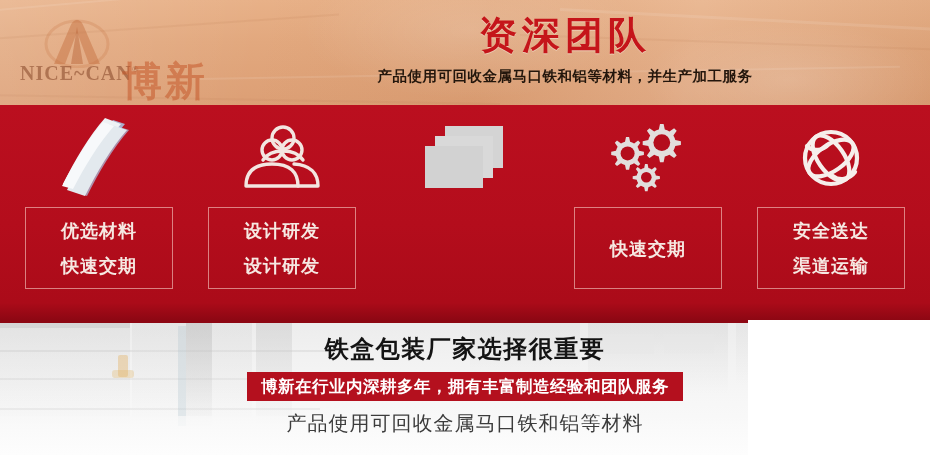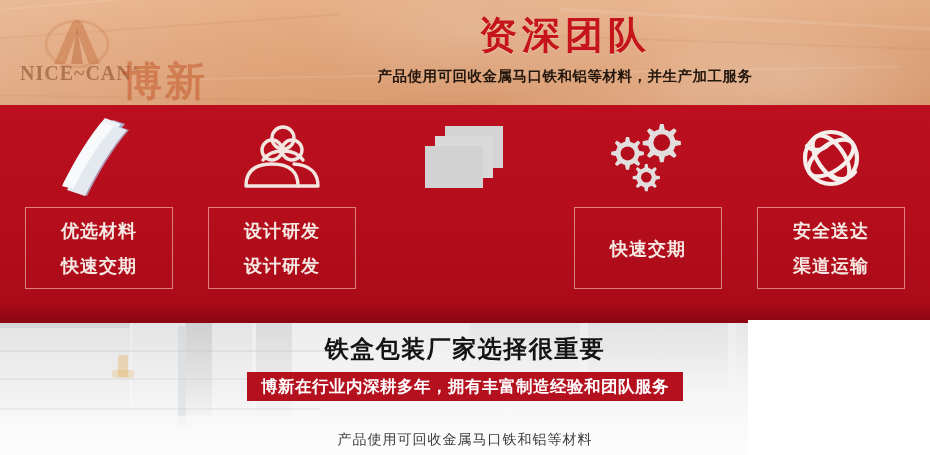"产品使用可回收金属马口铁和铝等材料" #bottom-note { font-size: 14px -> 20px; margin-top: 28px -> 12px }
